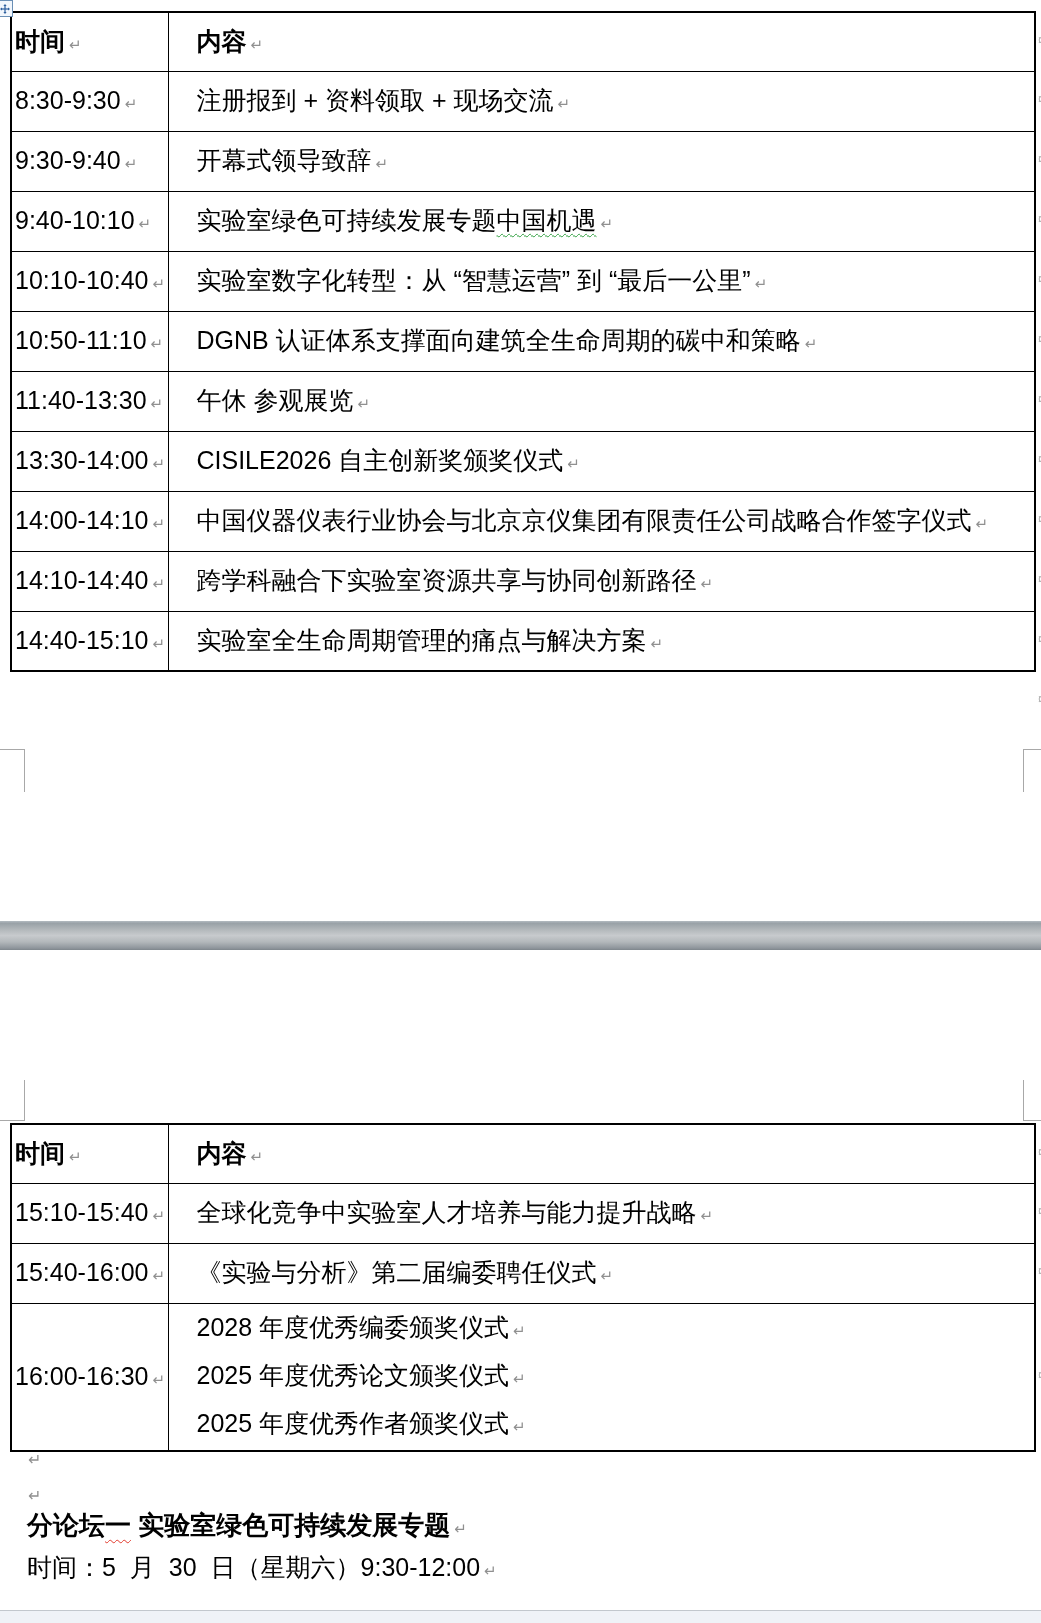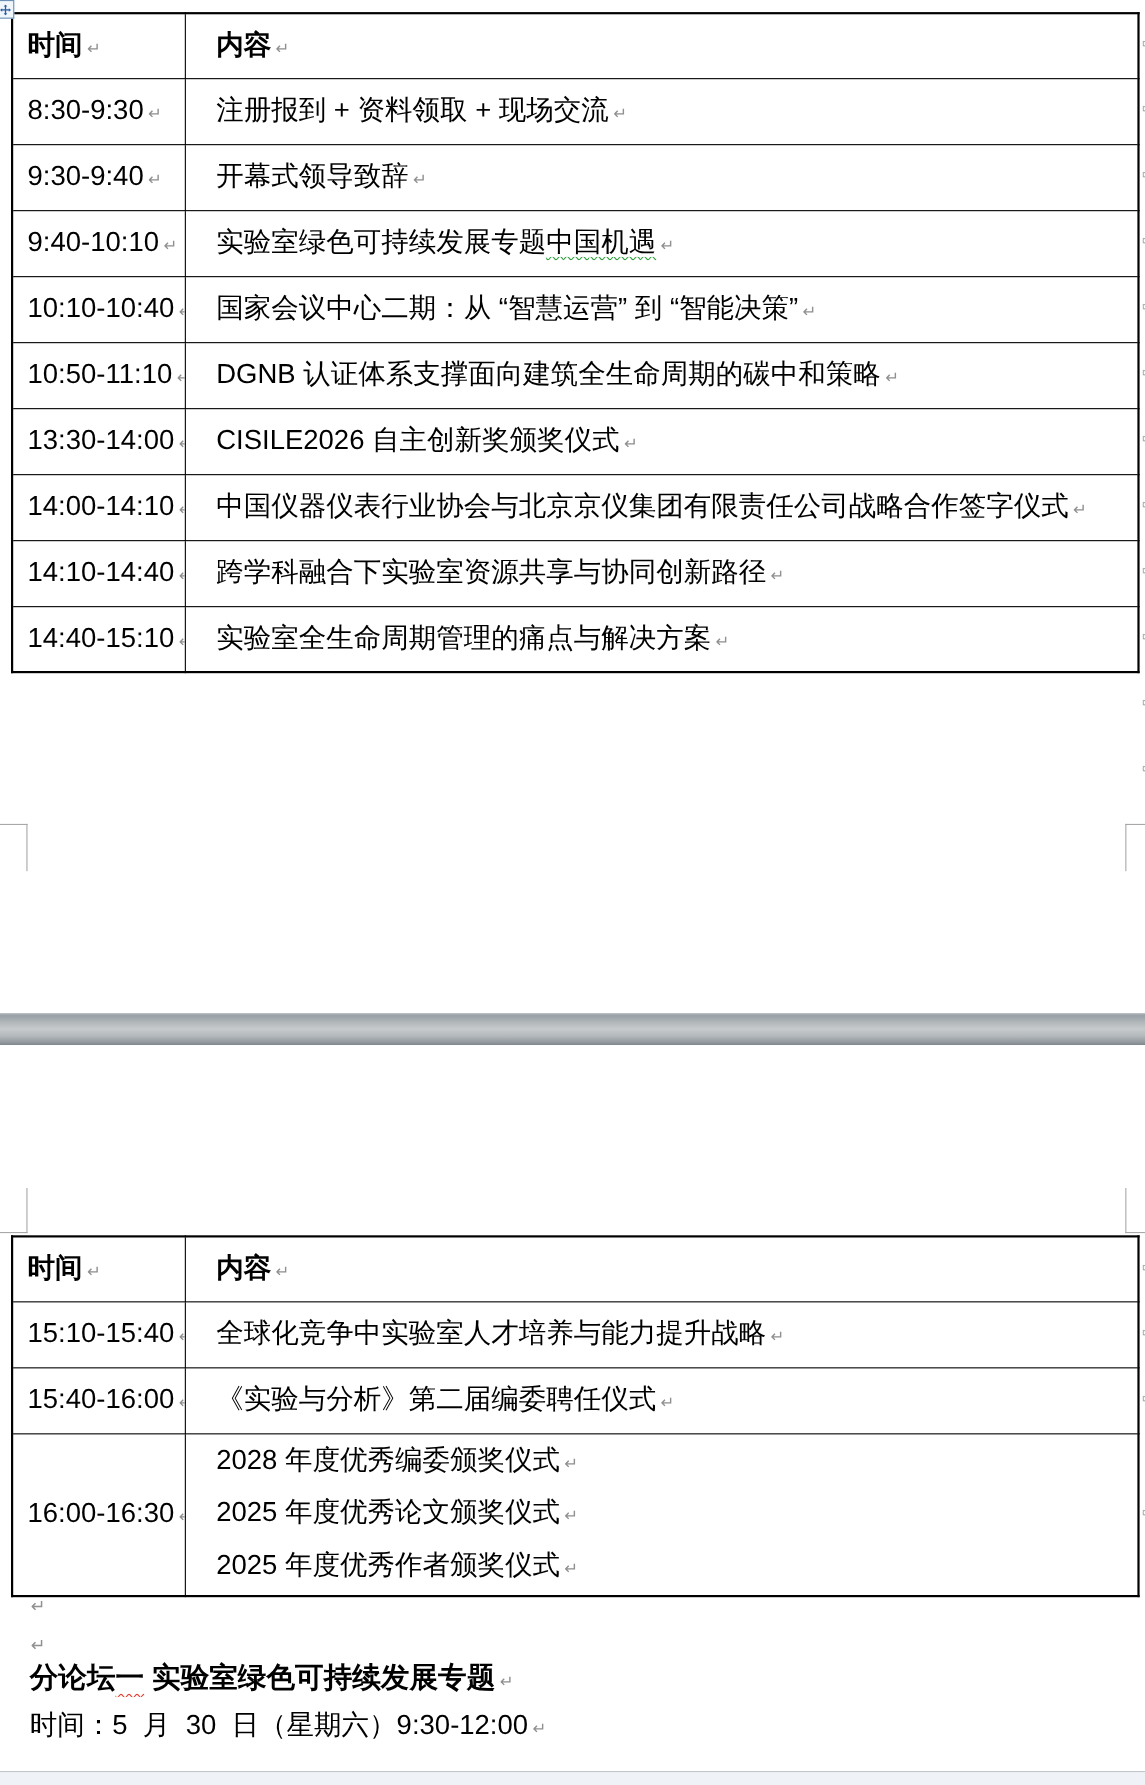"时间 ↵" .cell-time { padding-left: 13px -> 3px }
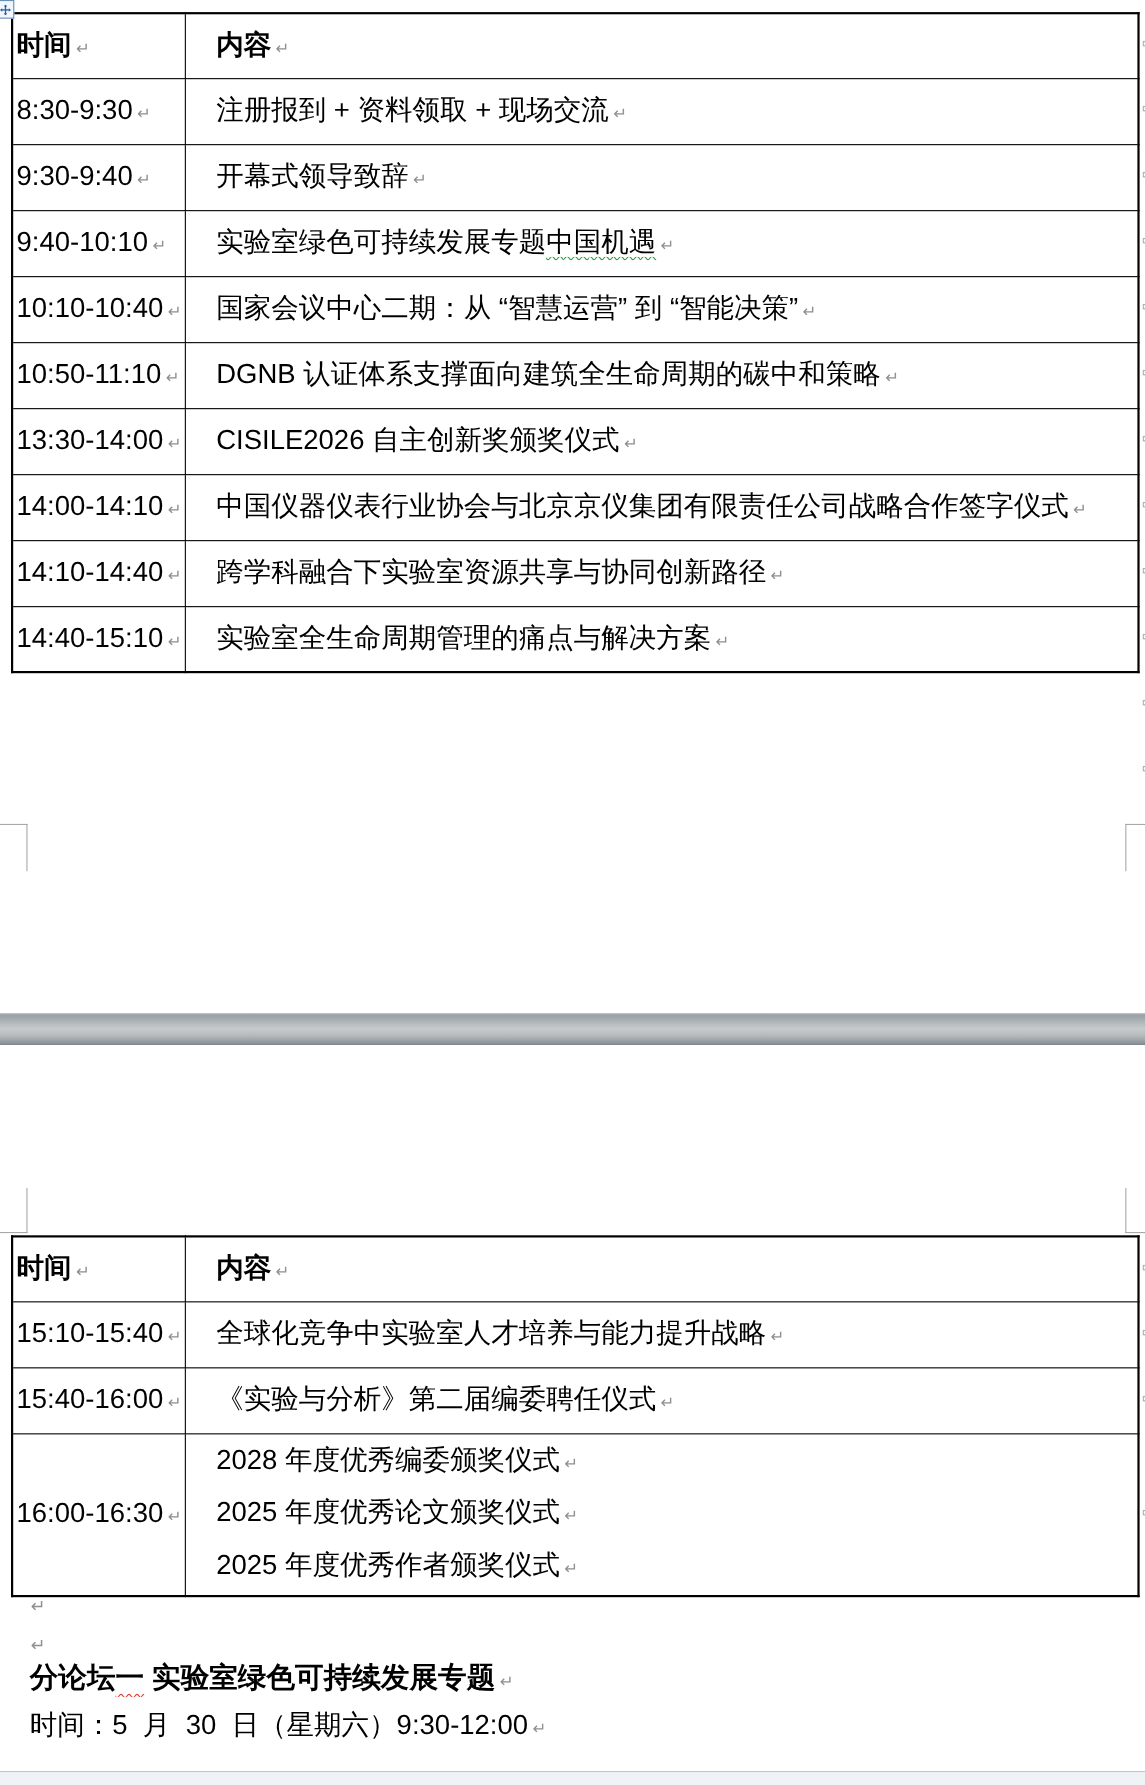"国家会议中心二期：从 “智慧运营” 到 “智能决策”" span { text: 国家会议中心二期：从 “智慧运营” 到 “智能决策 -> 实验室数字化转型：从 “智慧运营” 到 “最后一公里 }
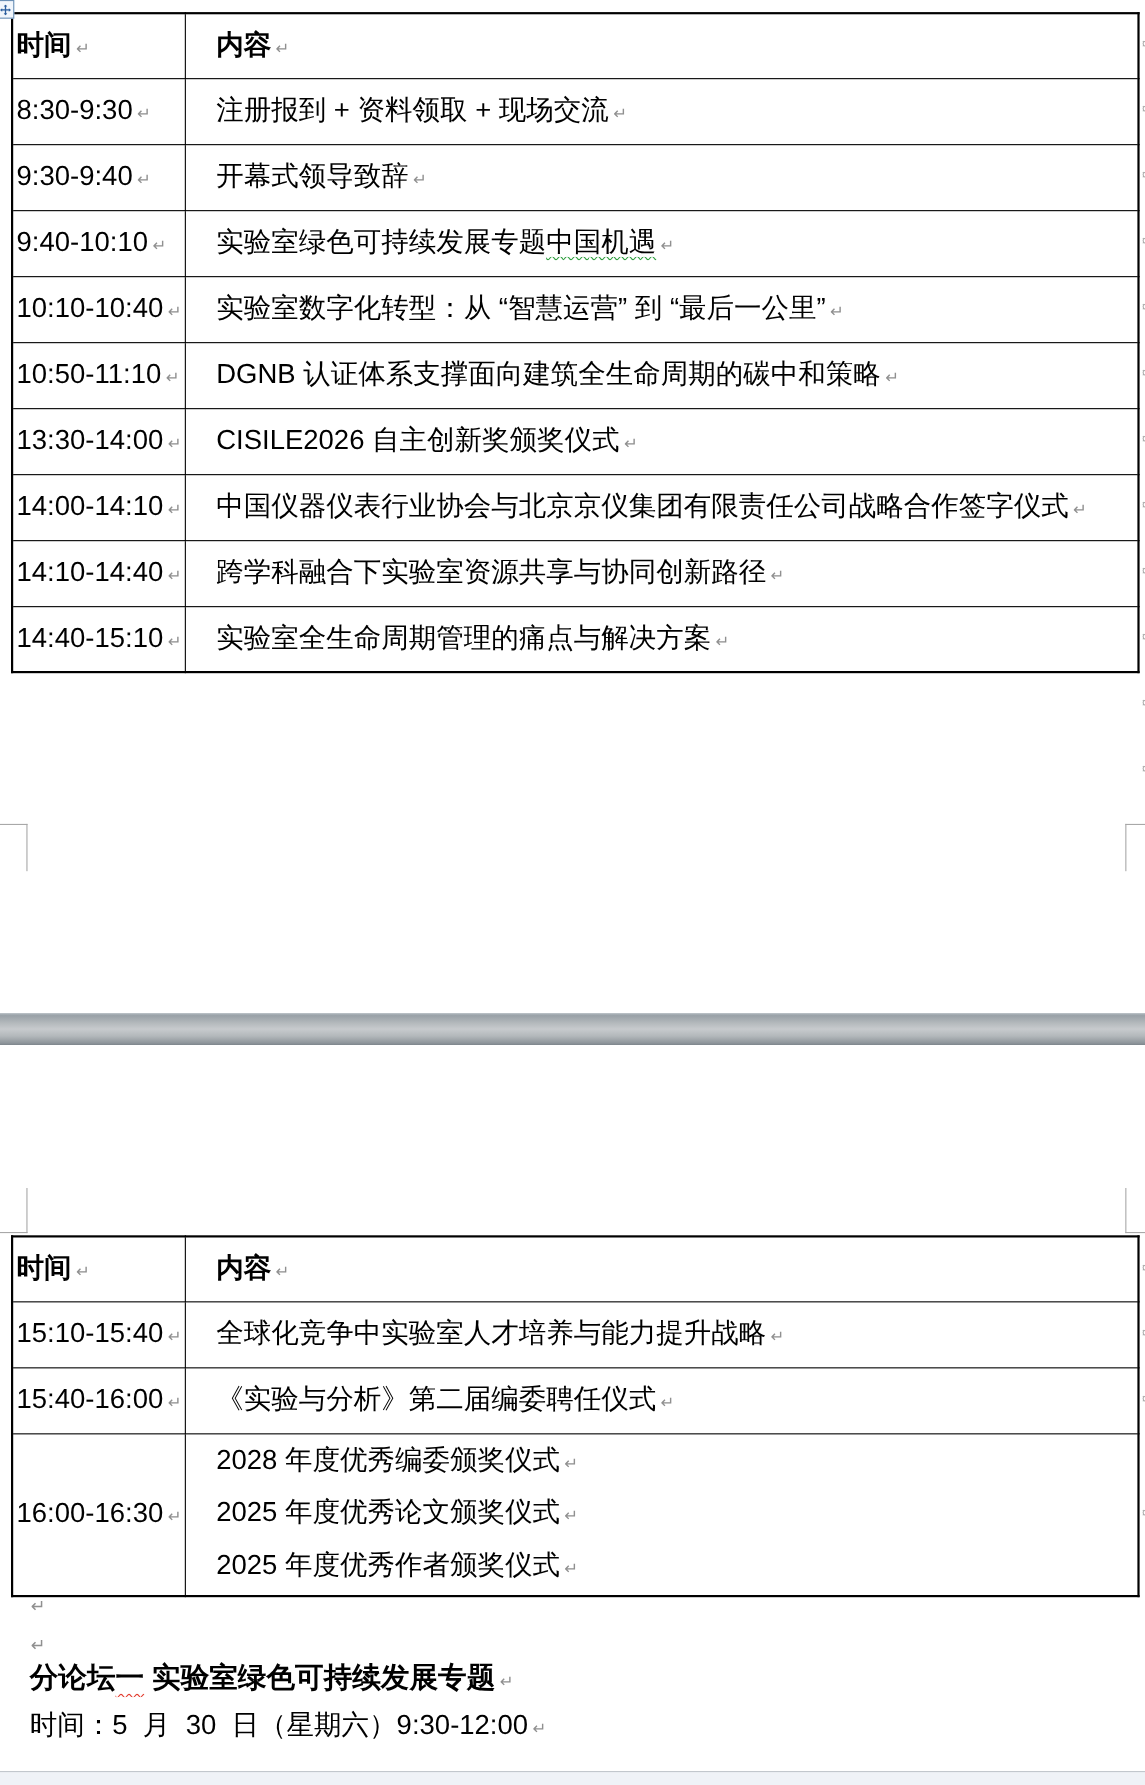"11:40-13:30 ↵" tr { html: none -> <tr> <td><span>11:40-13:30</span><span>↵</span></td> <td><span>午休 参观展览</span><span>↵</span></td> </tr> }
